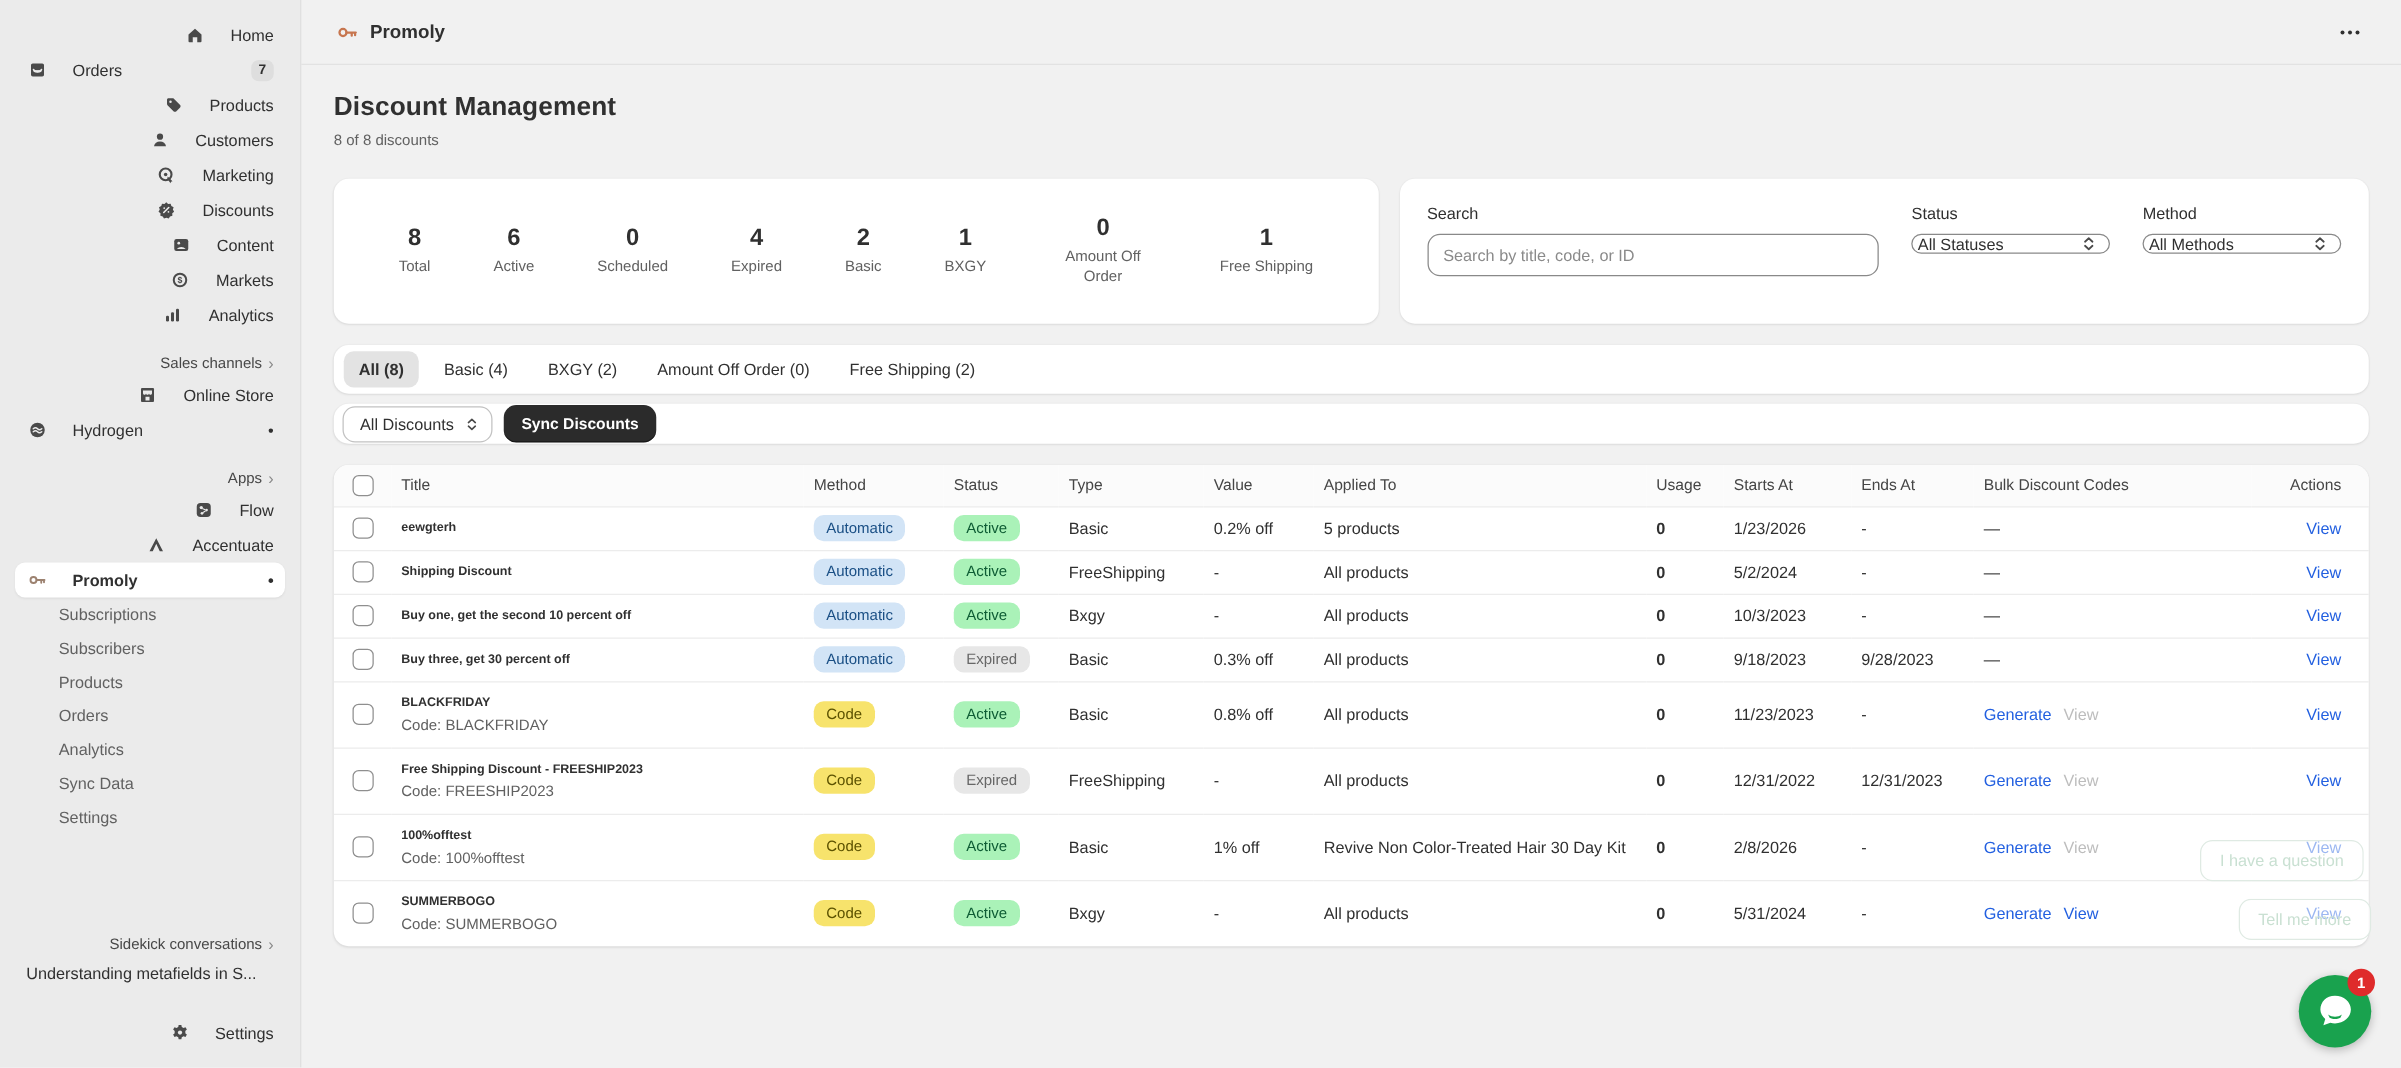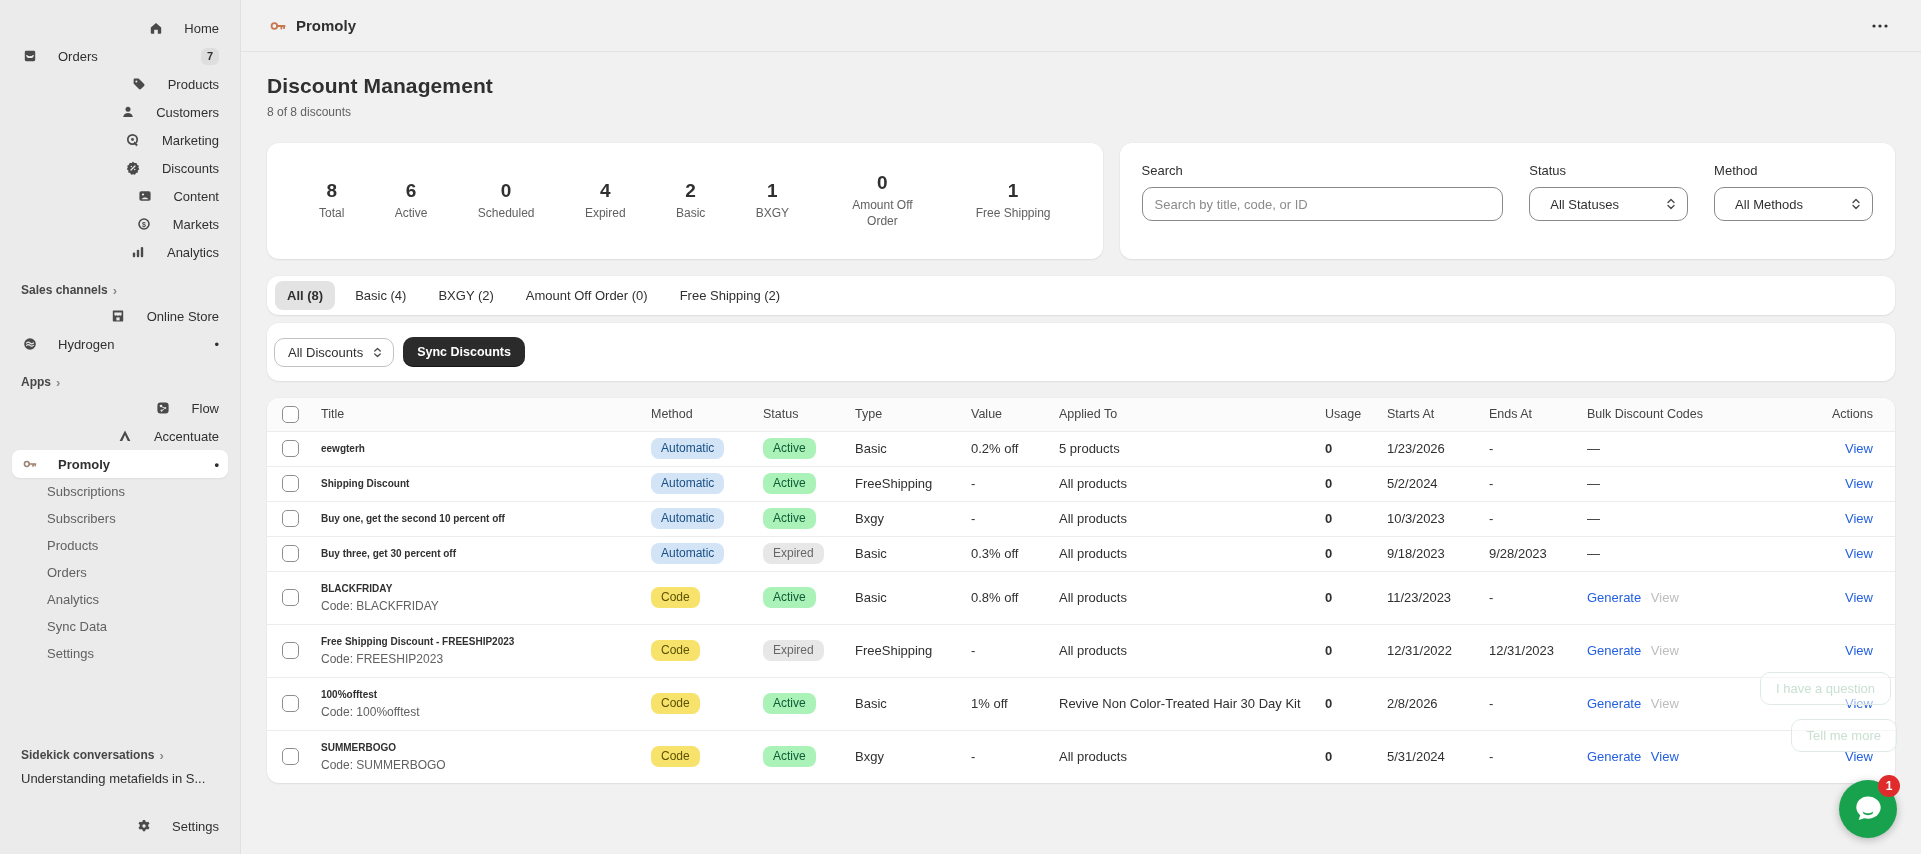"All Statuses" .select-box { height: 34px -> 16px; padding: 0 10px 0 20px -> 0 10px 0 4px }
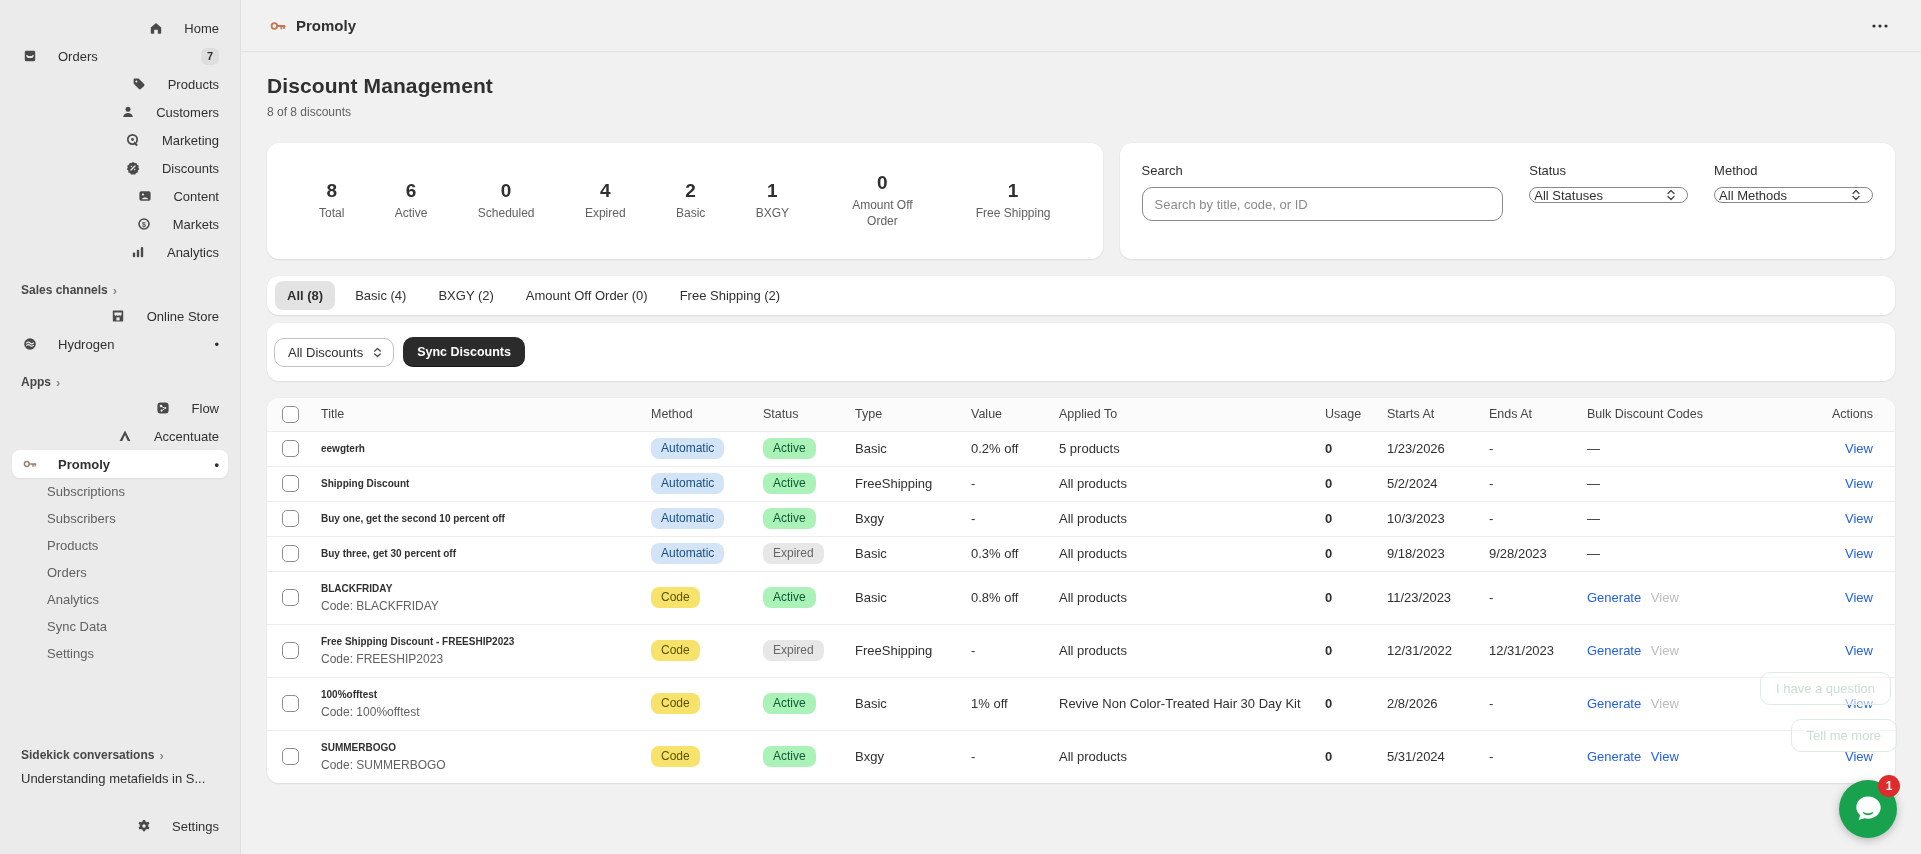"Sales channels" .section-label { font-weight: 700 -> 400; justify-content: none -> flex-end }
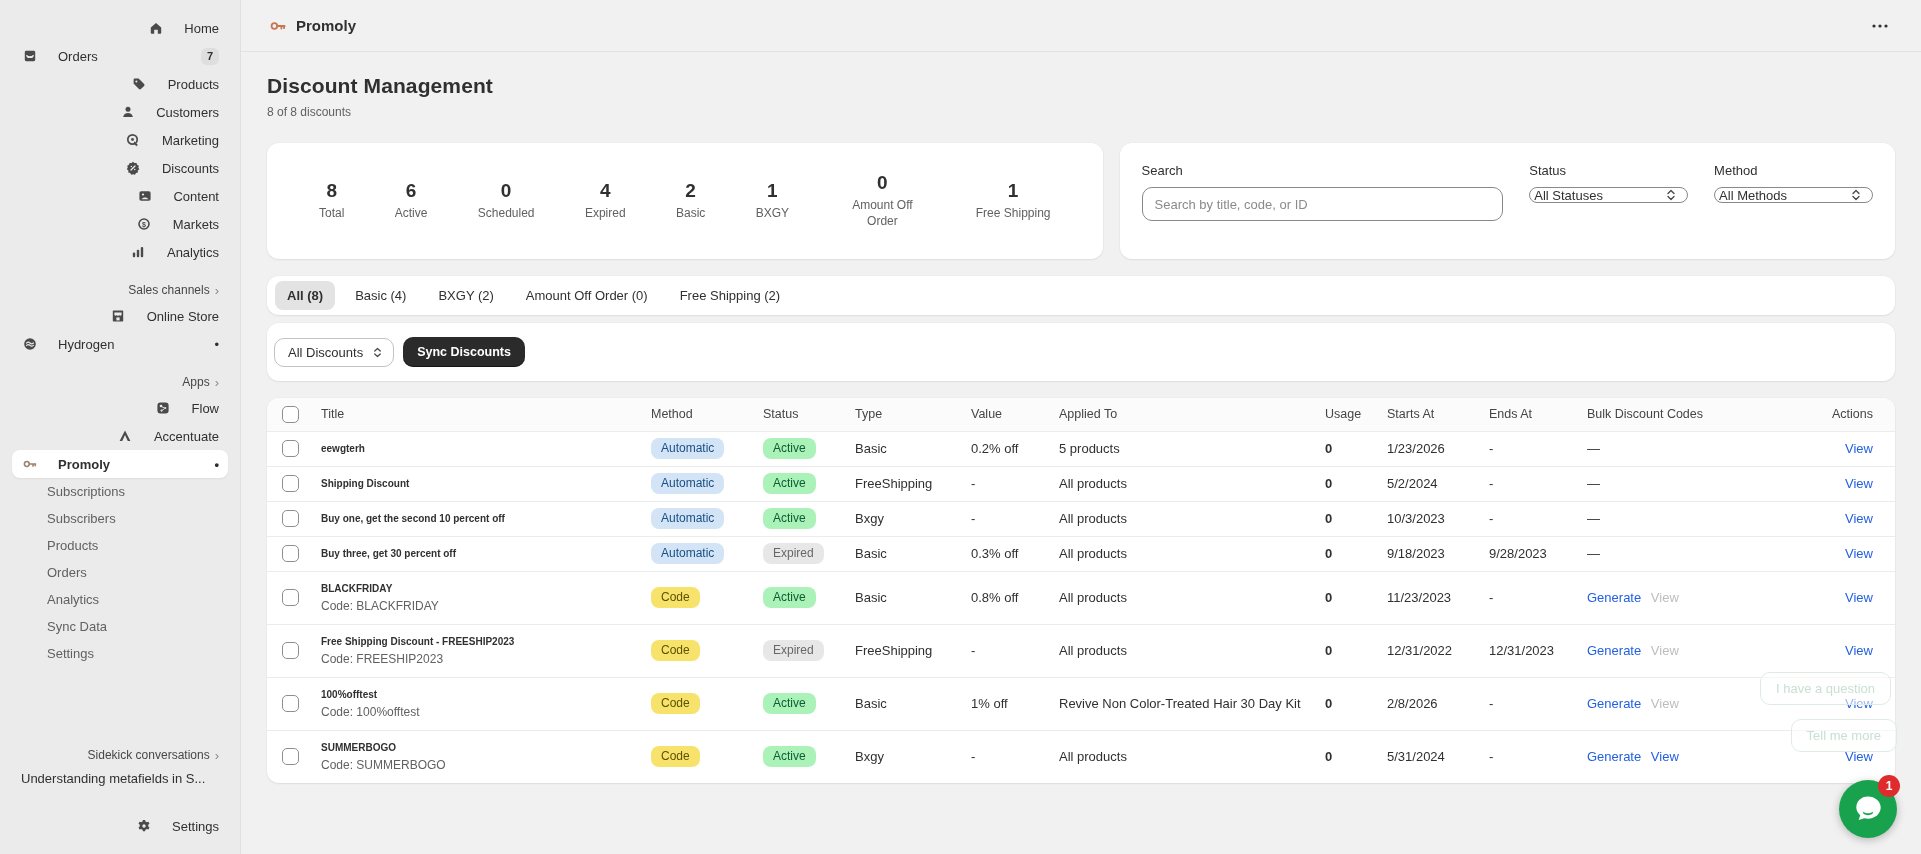"All Discounts" .actions-card { padding: 14px 7px -> 1px 7px }
